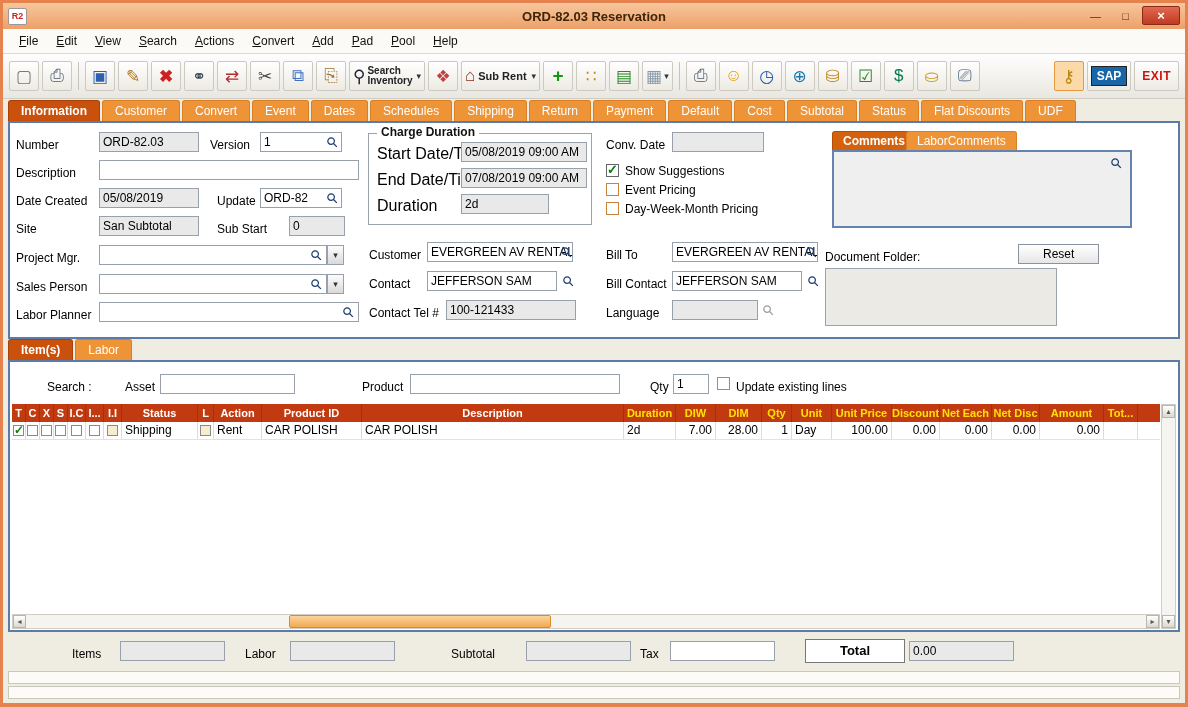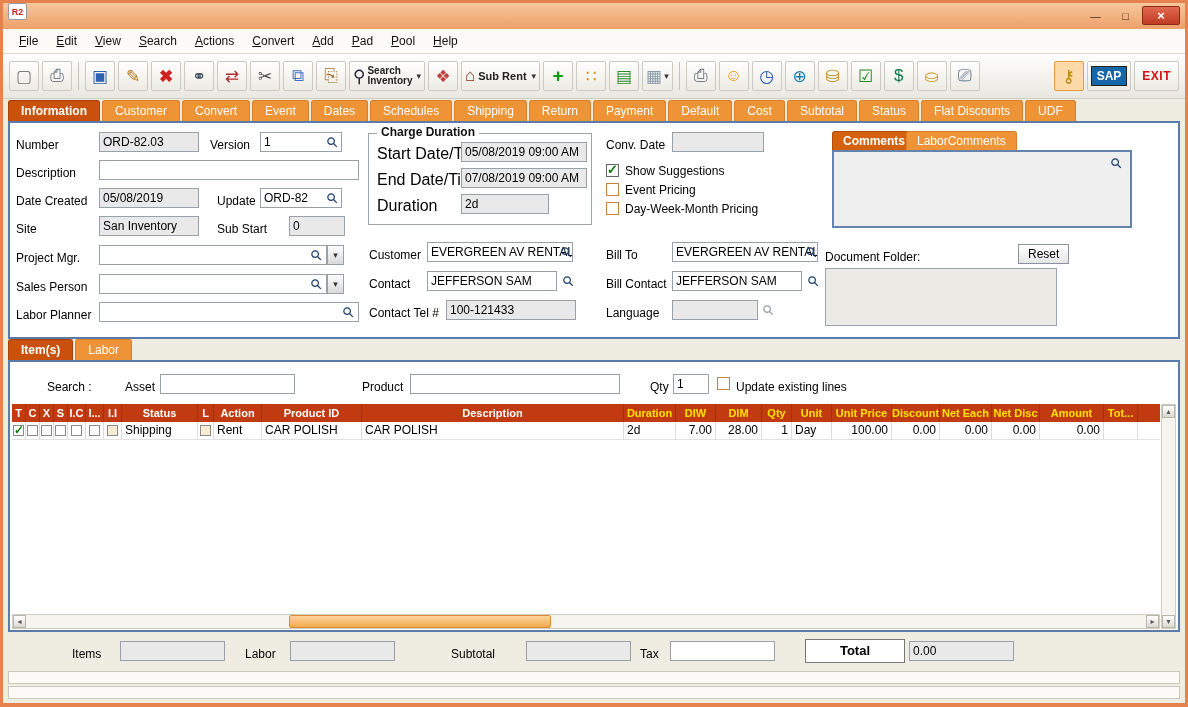"R2" .titlebar { align-items: flex-start -> center }
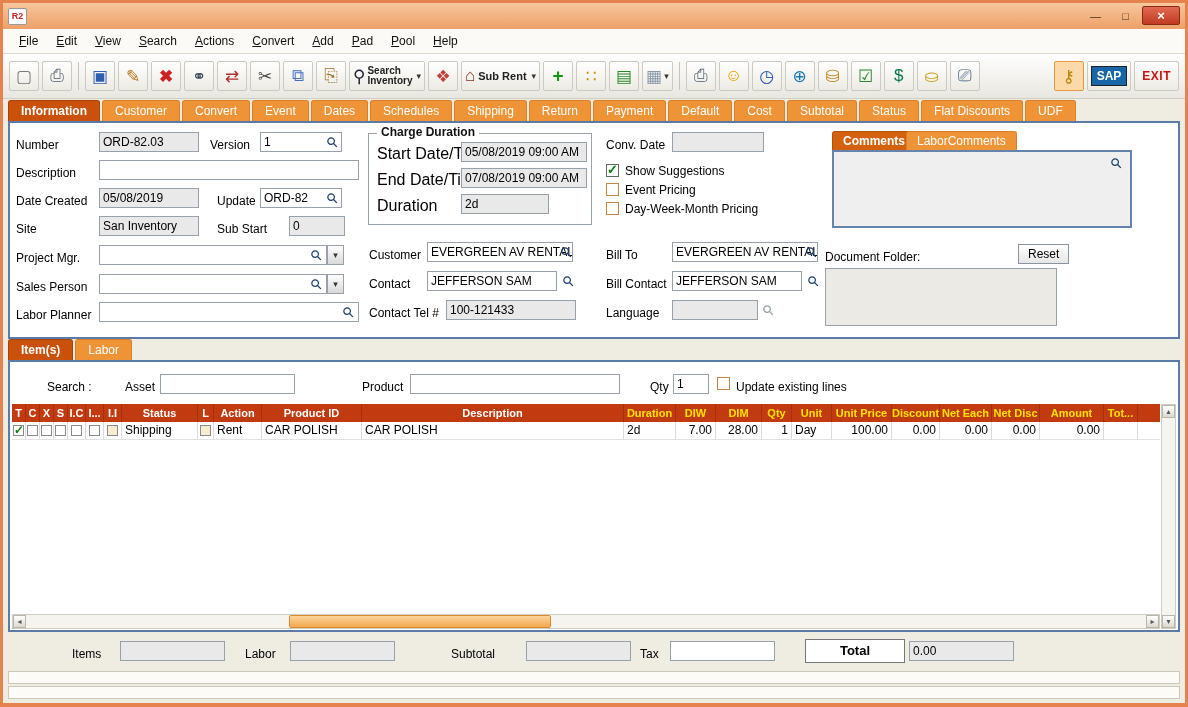"ORD-82.03 Reservation" span.title { html: none -> <span>ORD-82.03 Reservation</span> }
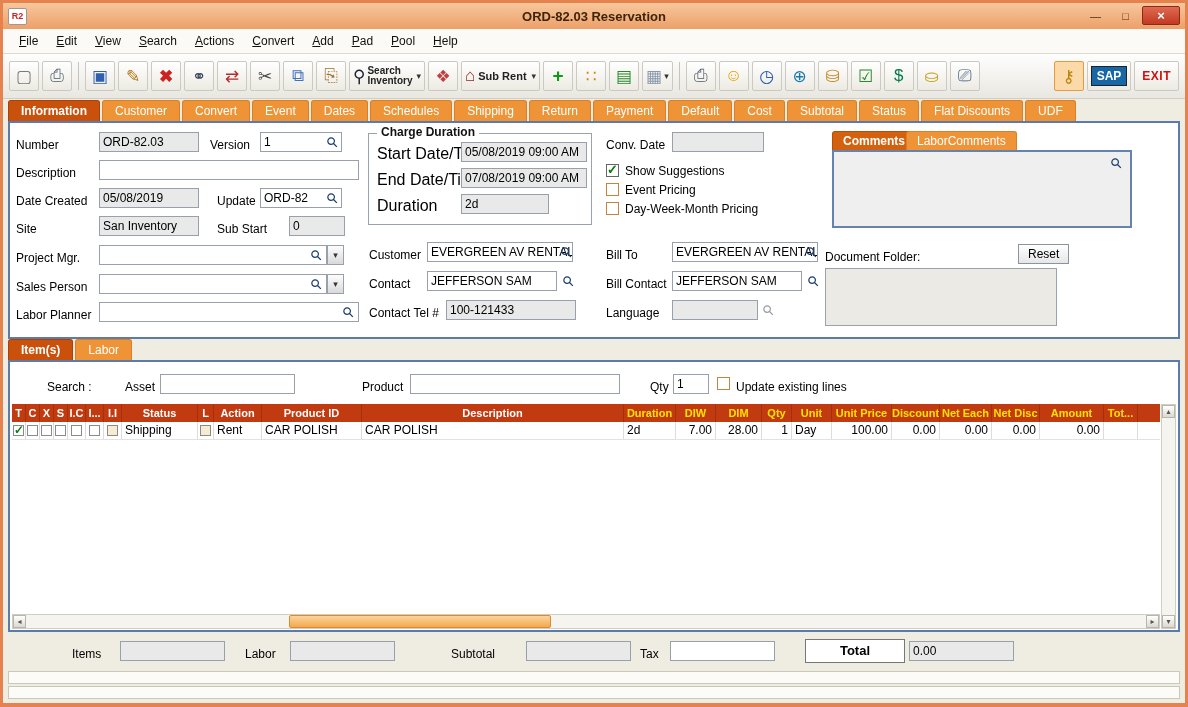"San Inventory" span.fld { text: Inventory -> Subtotal }
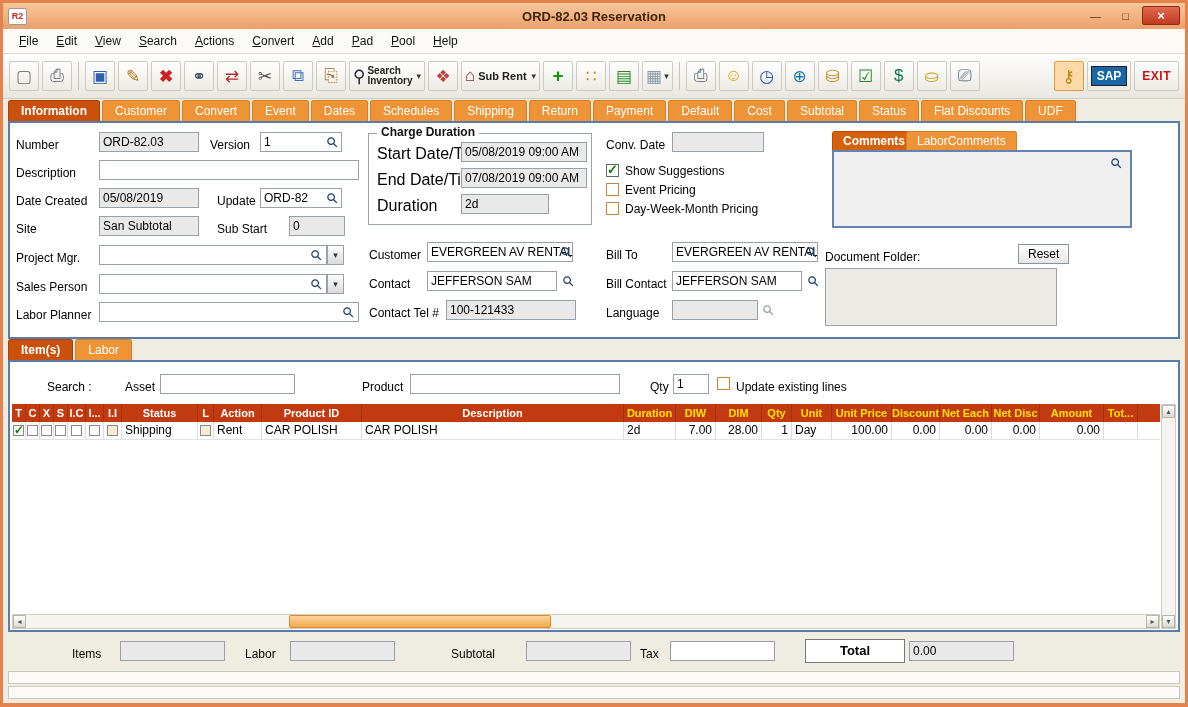"Reset" .reset { padding: 0 9px -> 0 24px }
